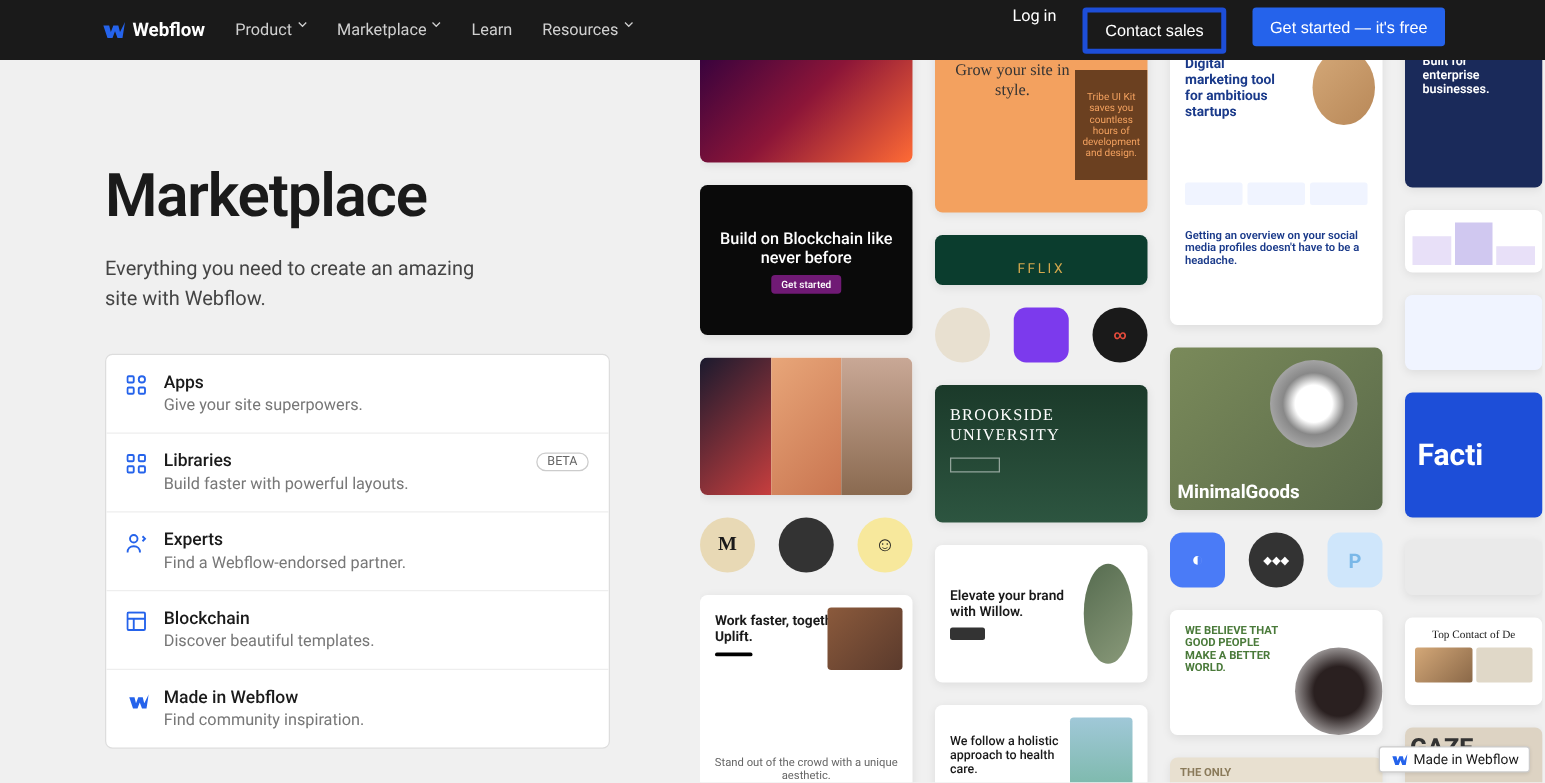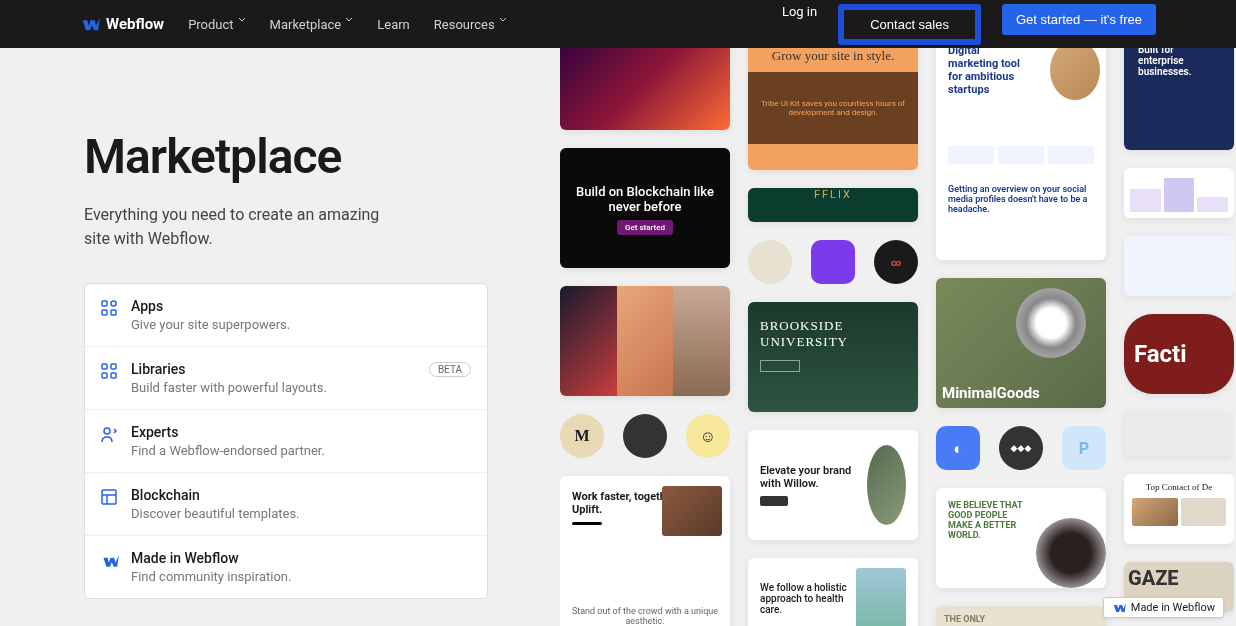"Contact sales" .btn-outline { border: 6px solid #1d4ed8 -> 4px solid #1d4ed8; padding: 7px 26px -> 7px 14px }
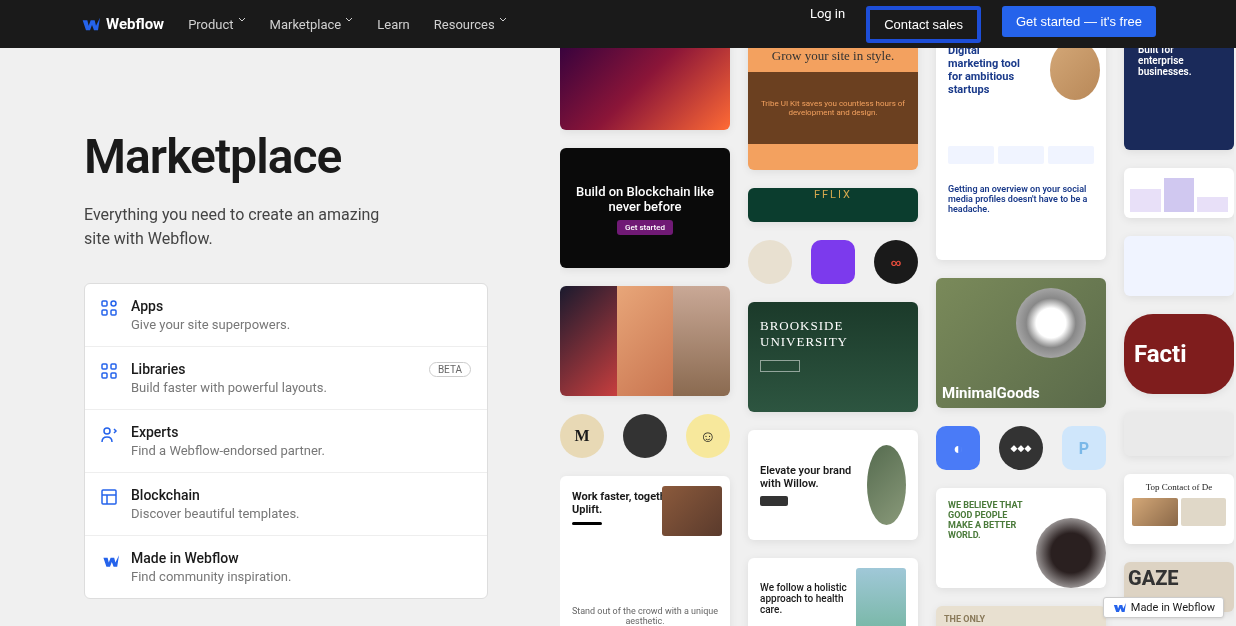"Grow your site in style." div.tile { flex-direction: column -> row }
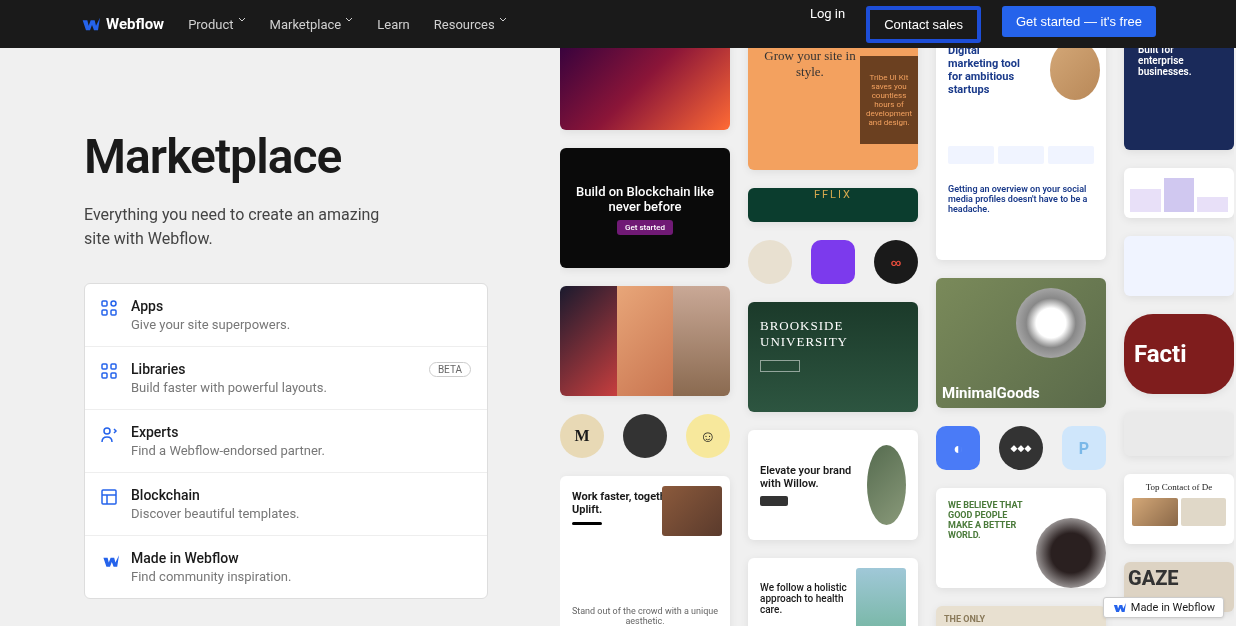"FFLIX" .tile-green { padding: 0 -> 20px }
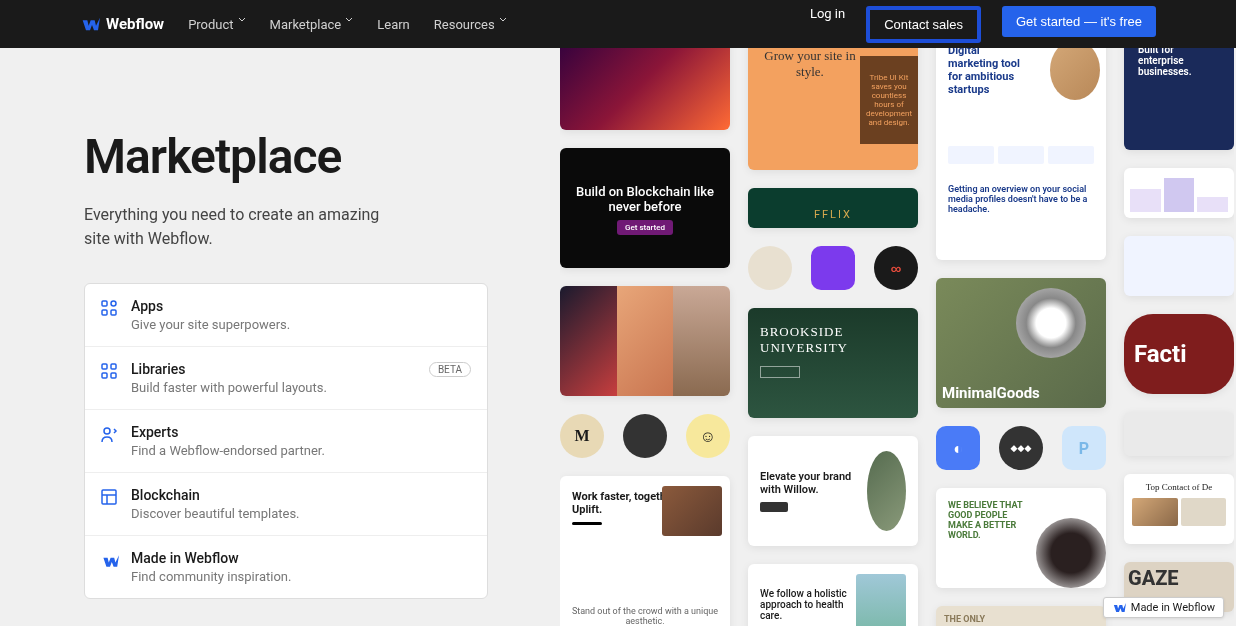"Facti" .tile-factions { background: #7f1d1d -> #1d4ed8; border-radius: 29px -> none; height: 80px -> 100px }
